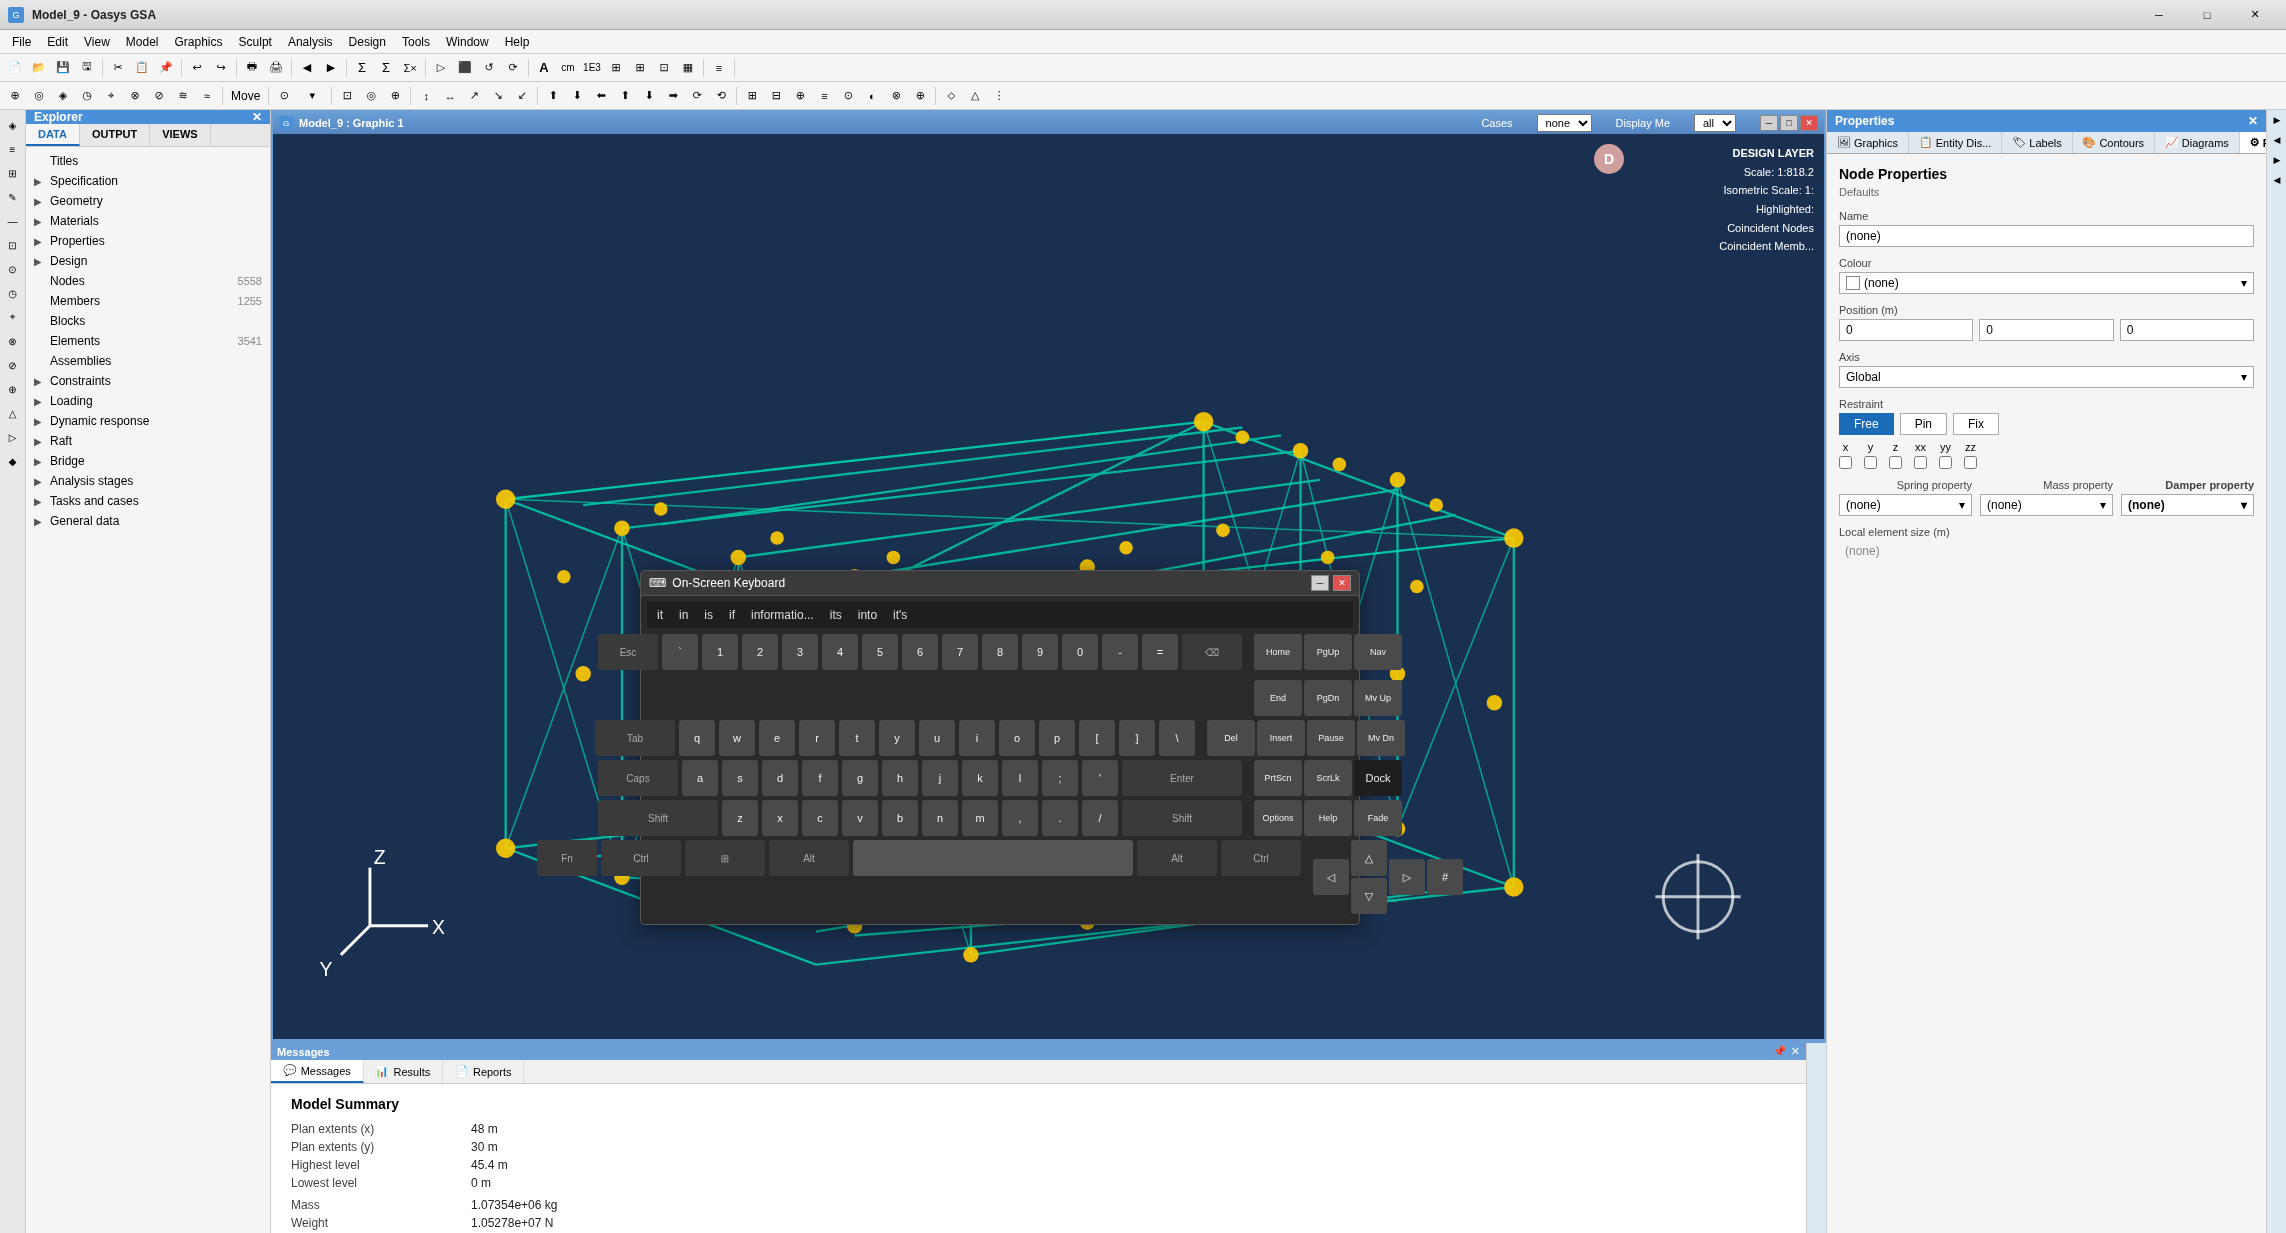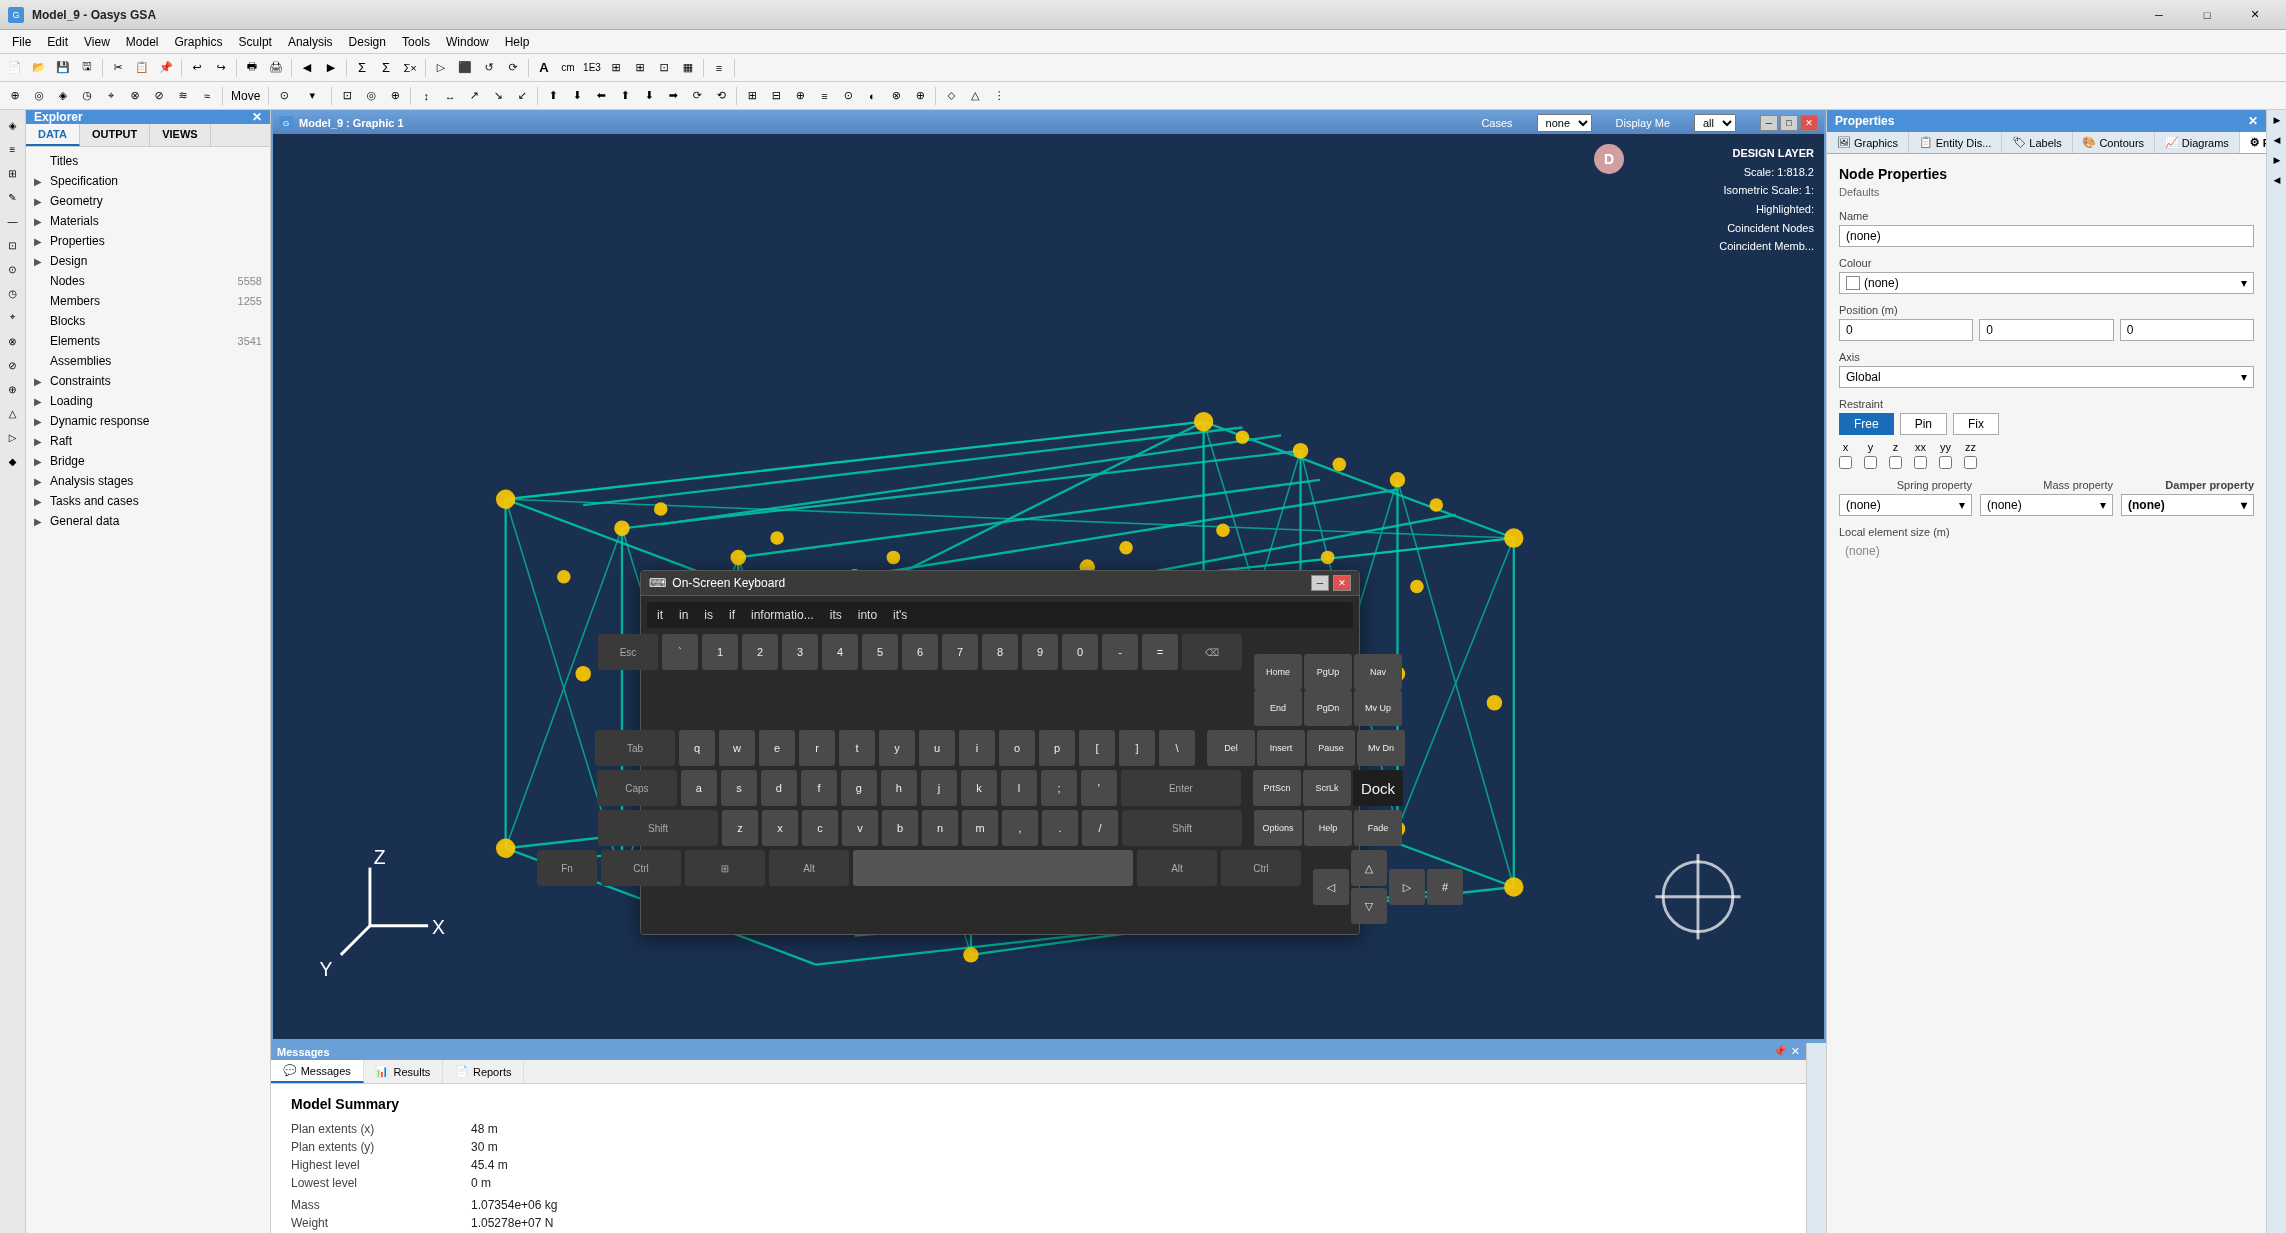"Home" div { gap: 0 -> 10px; margin-top: 20px -> none }
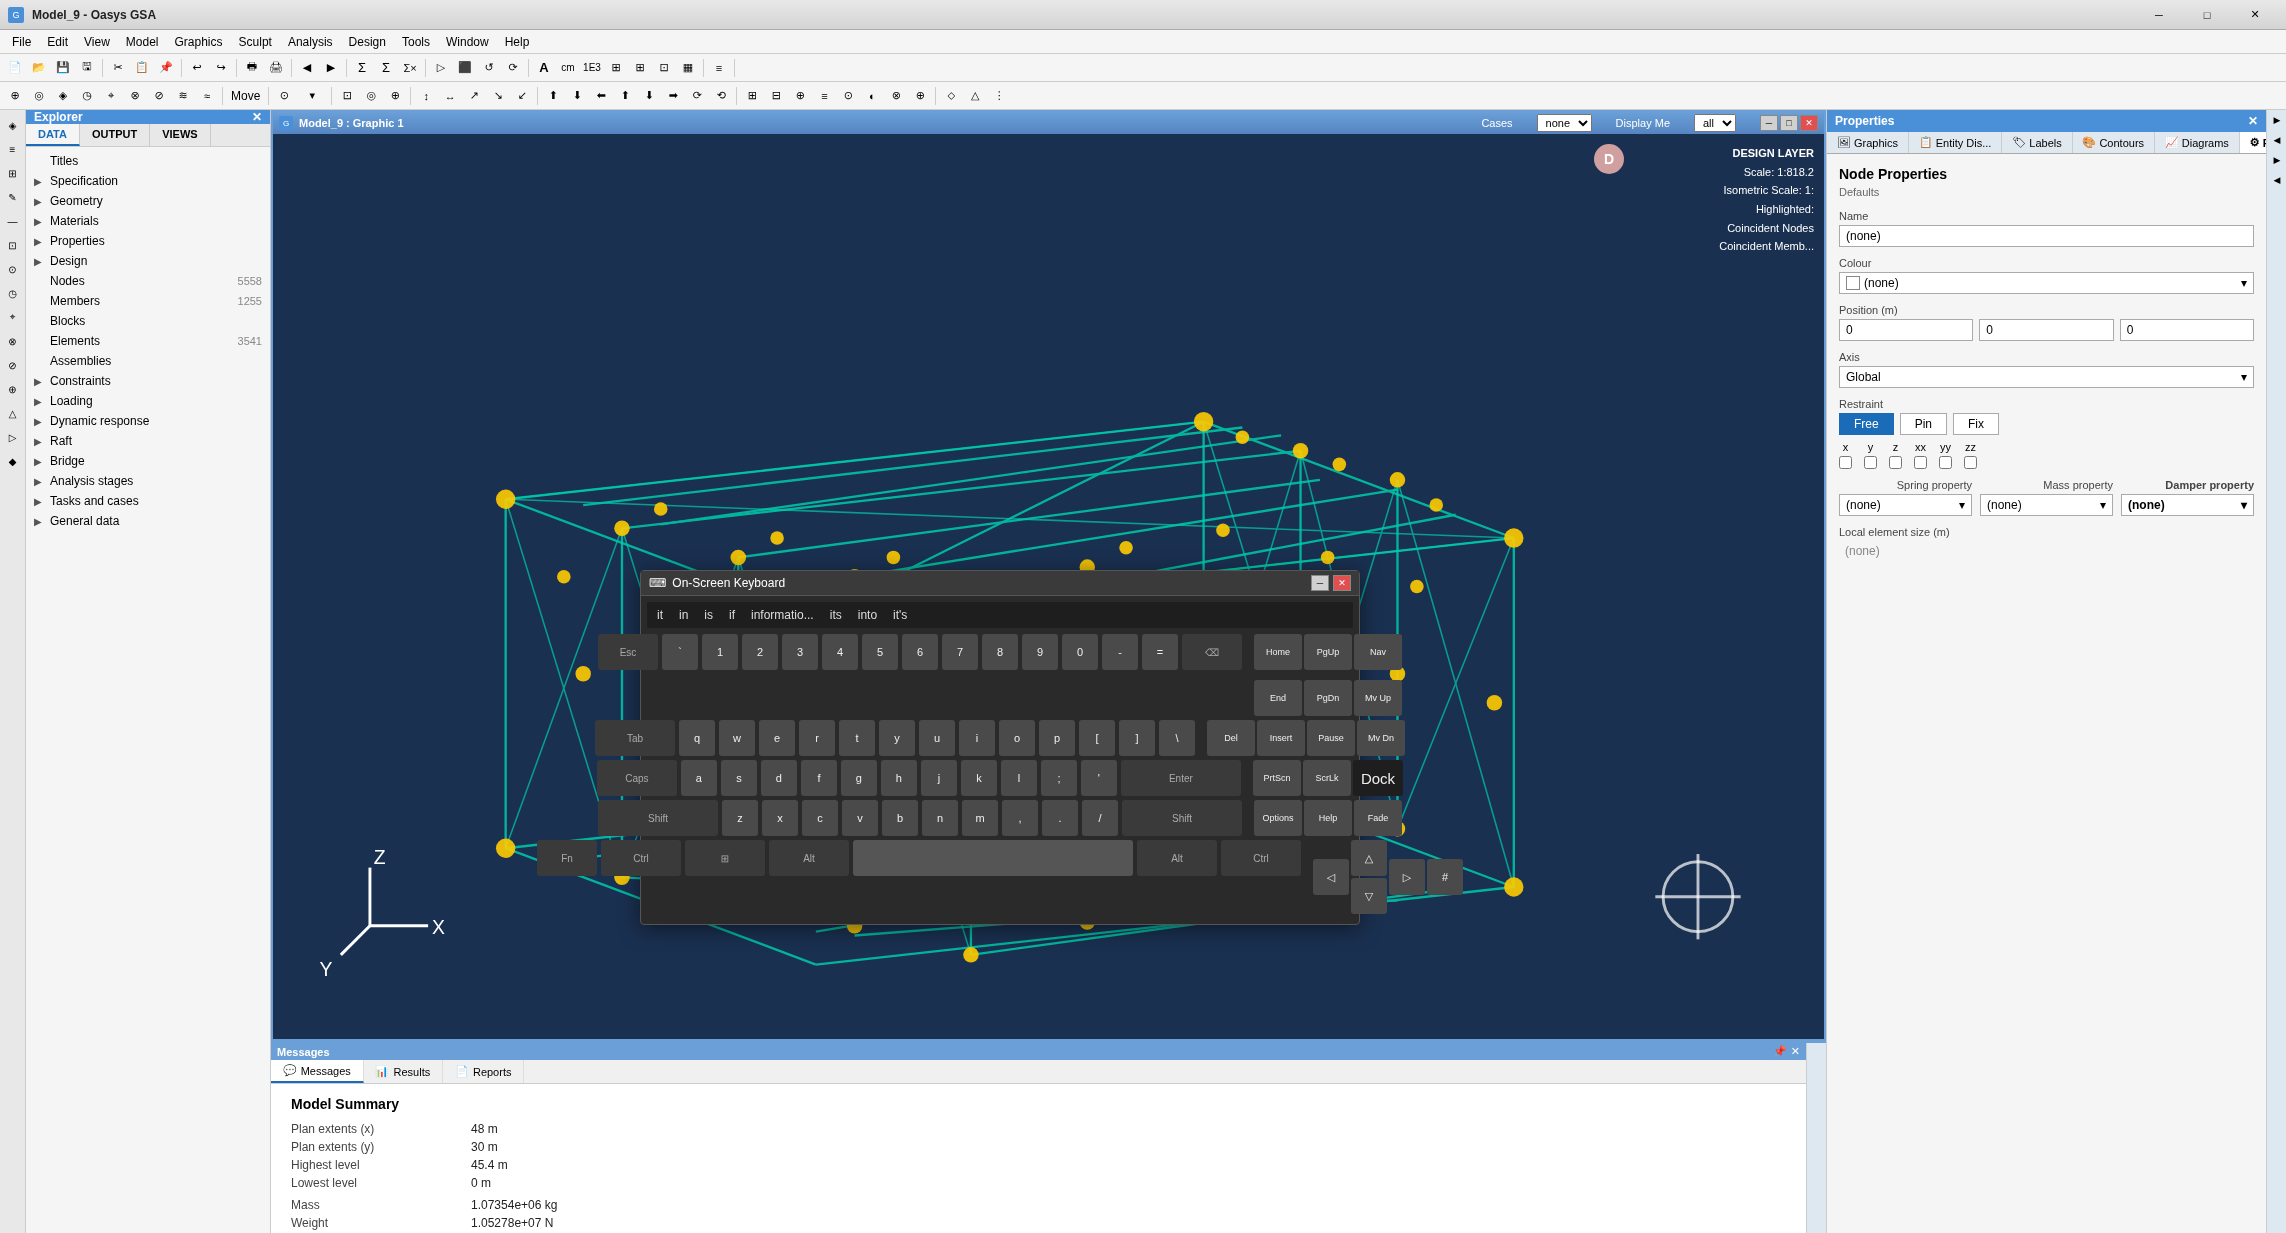"Dock" button.osk-key { font-size: 15px -> 11px }
